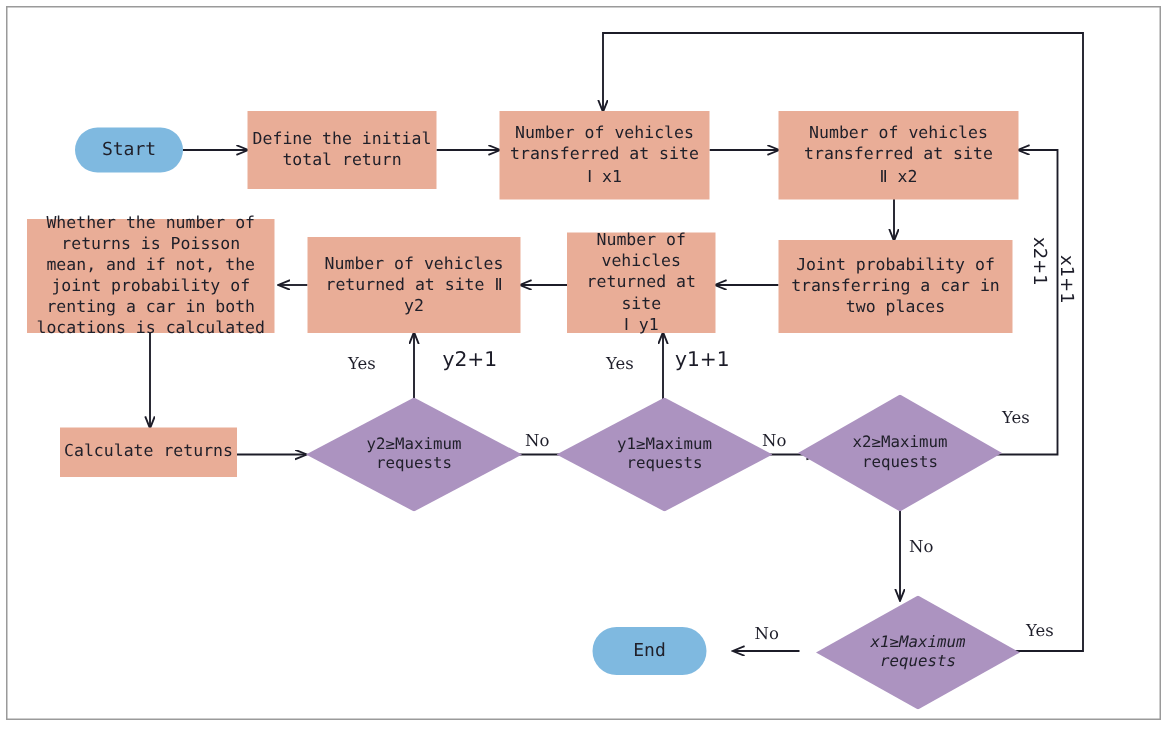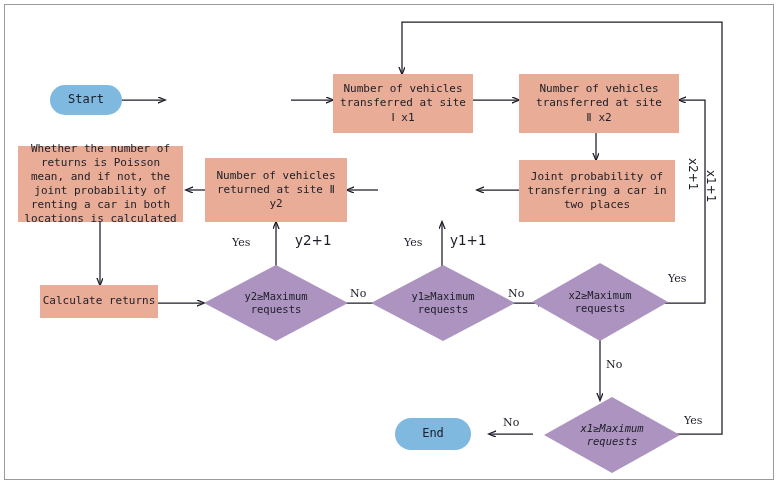"Define the initial" div.node { html: none -> <div>Define the initial total return</div> }
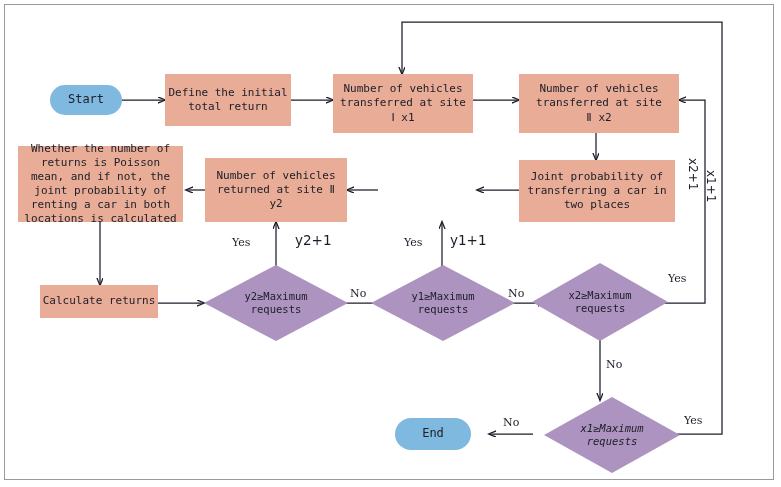"Number of" div.node { html: none -> <div>Number of vehicles returned at site Ⅰ y1</div> }
